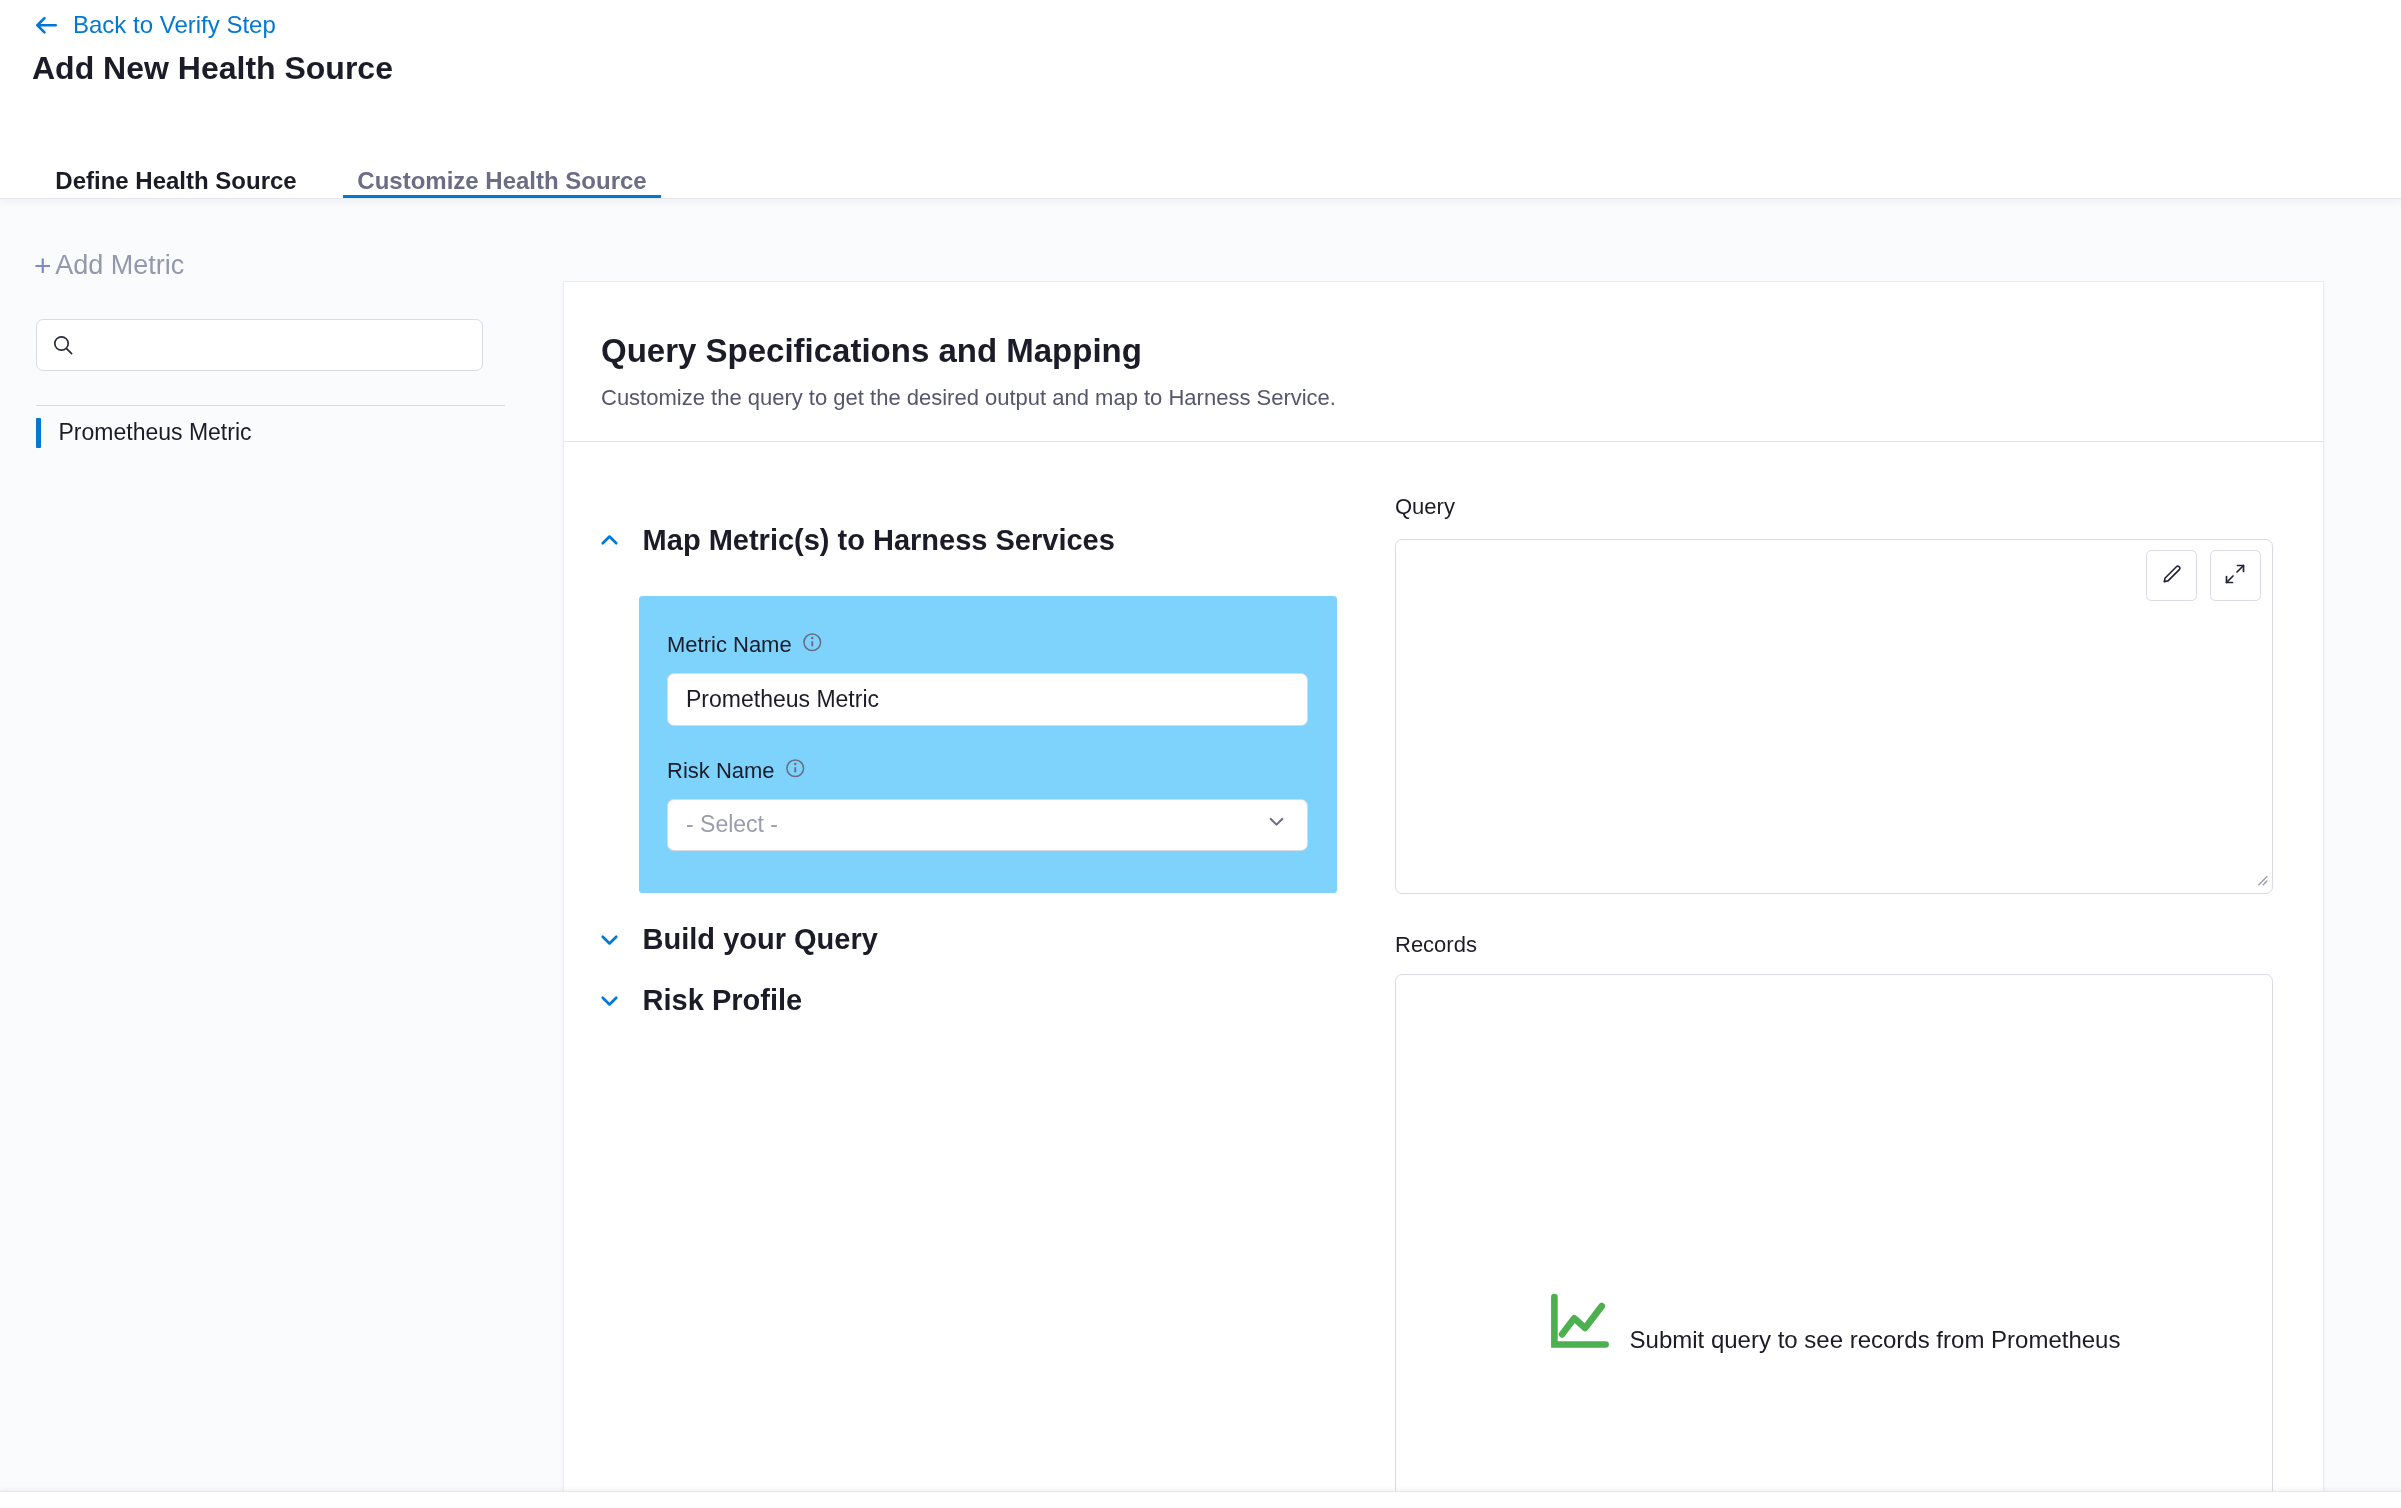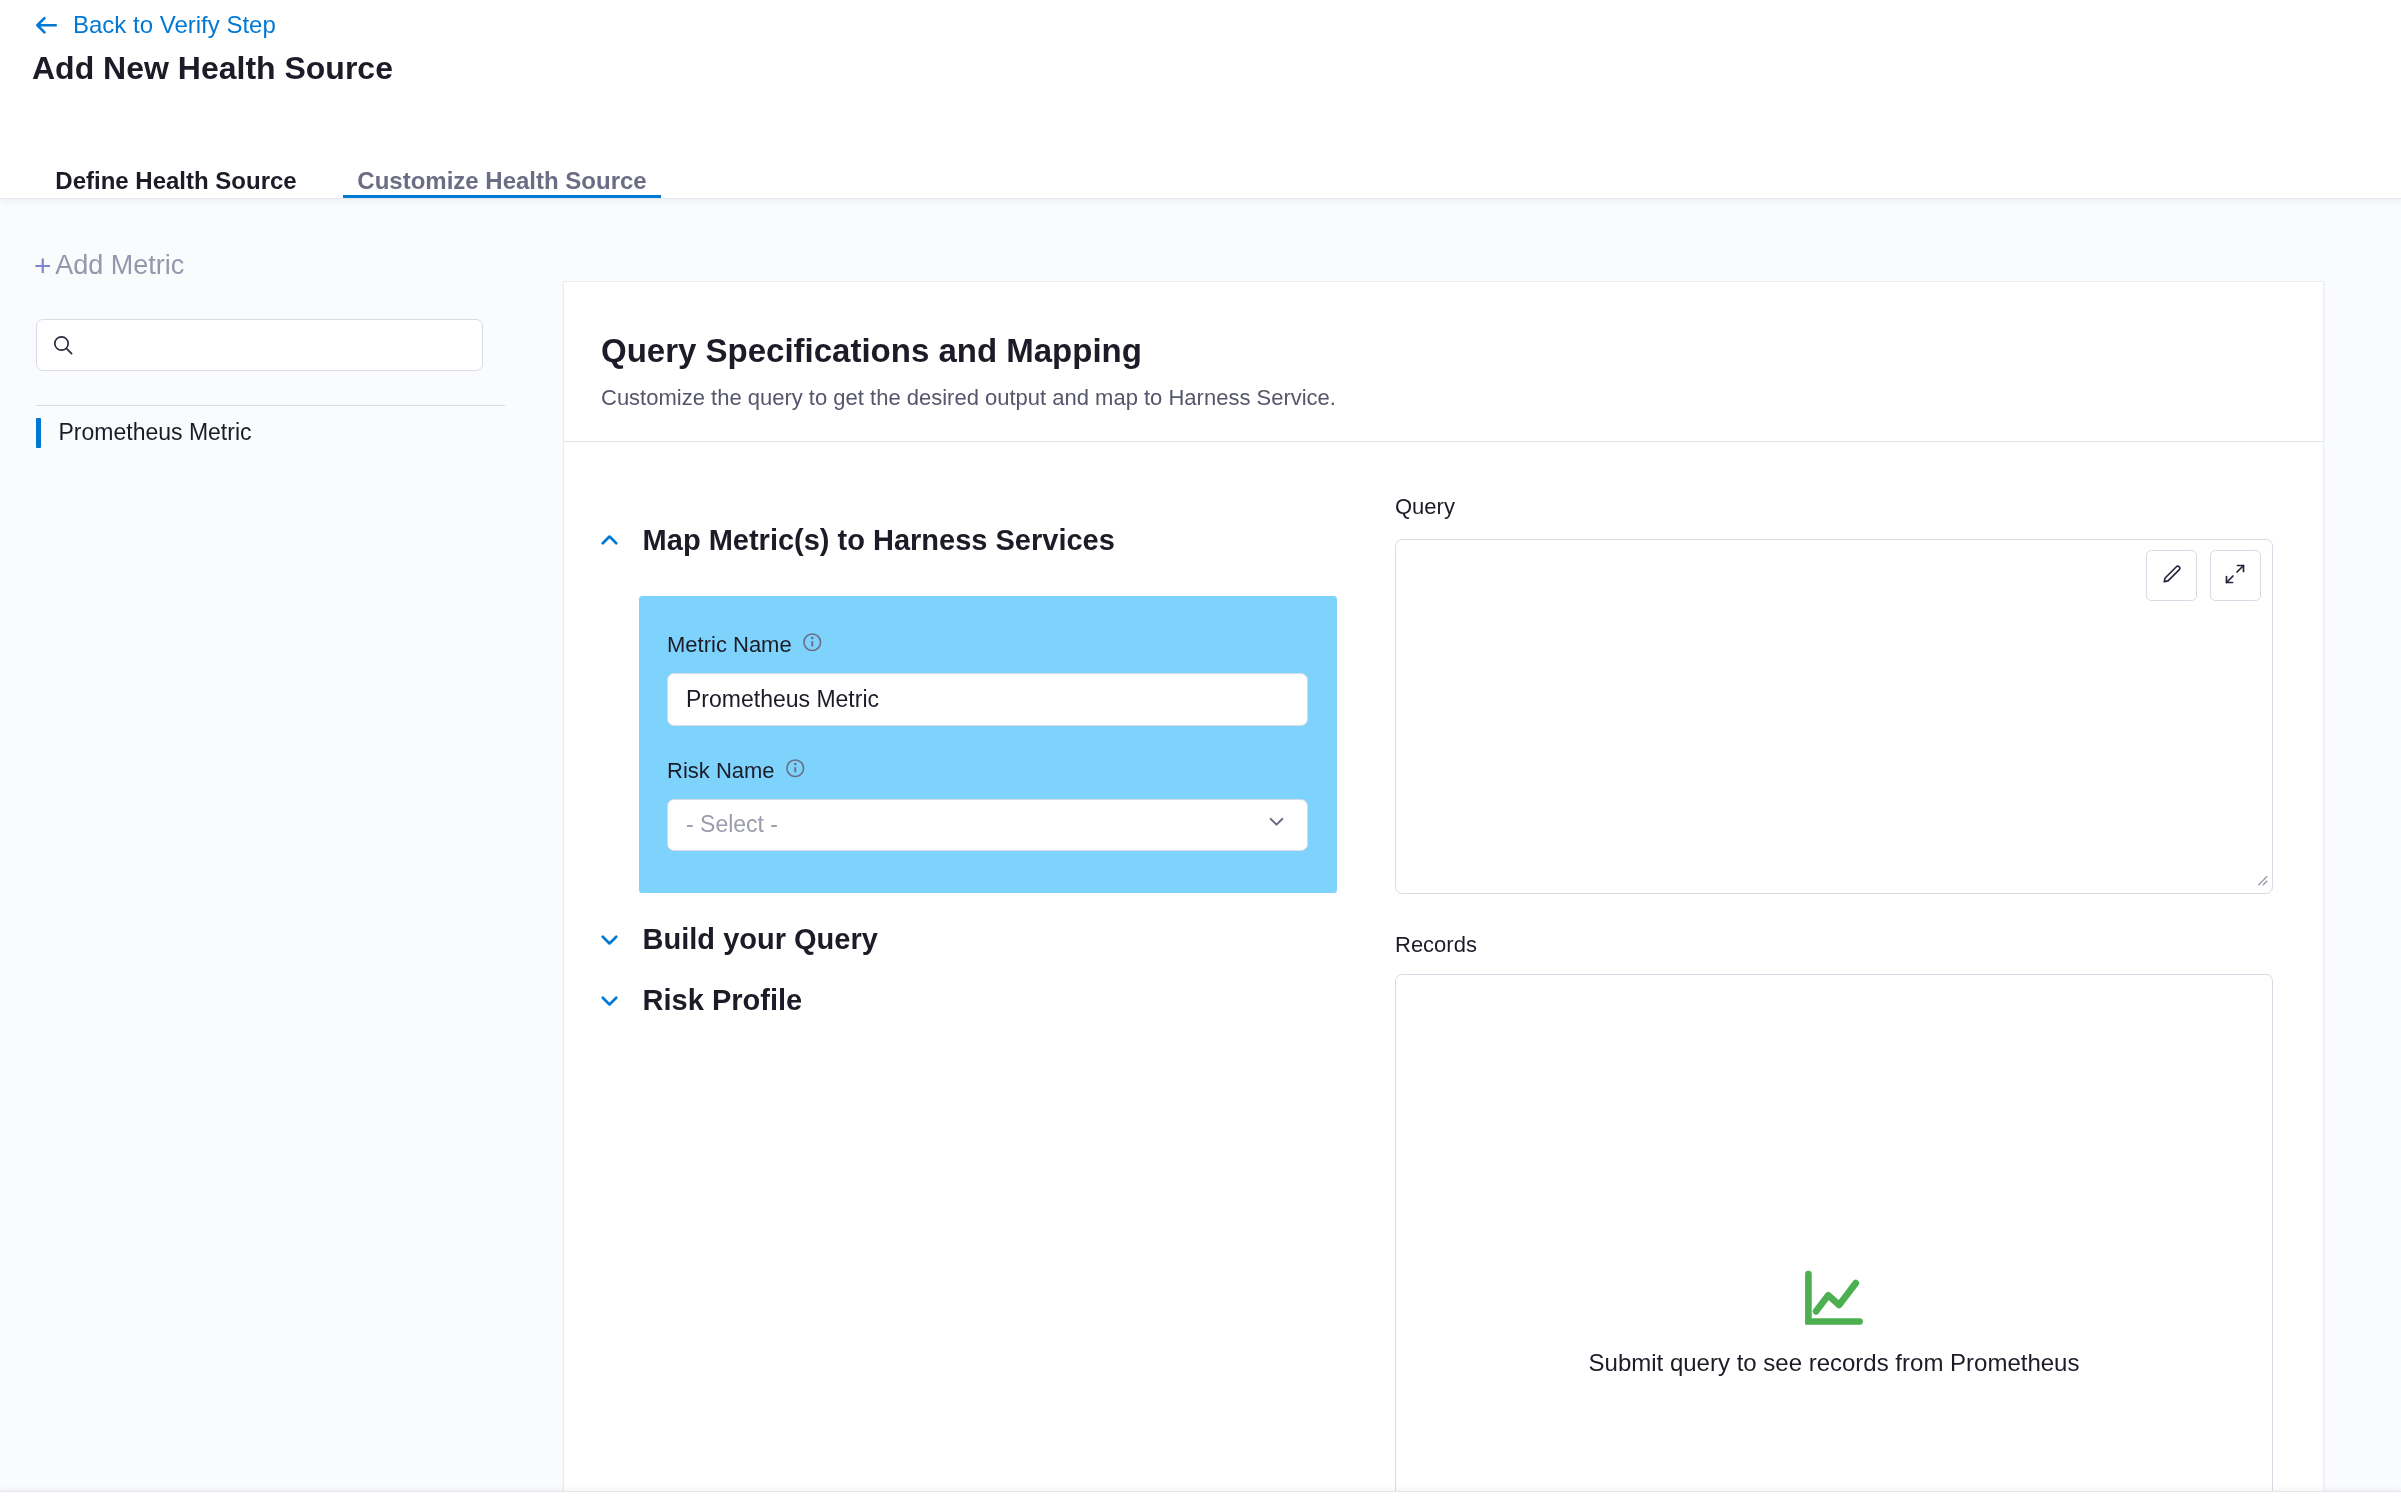"Submit query to see records" .records-empty { align-items: center -> flex-end; flex-direction: column -> none }
